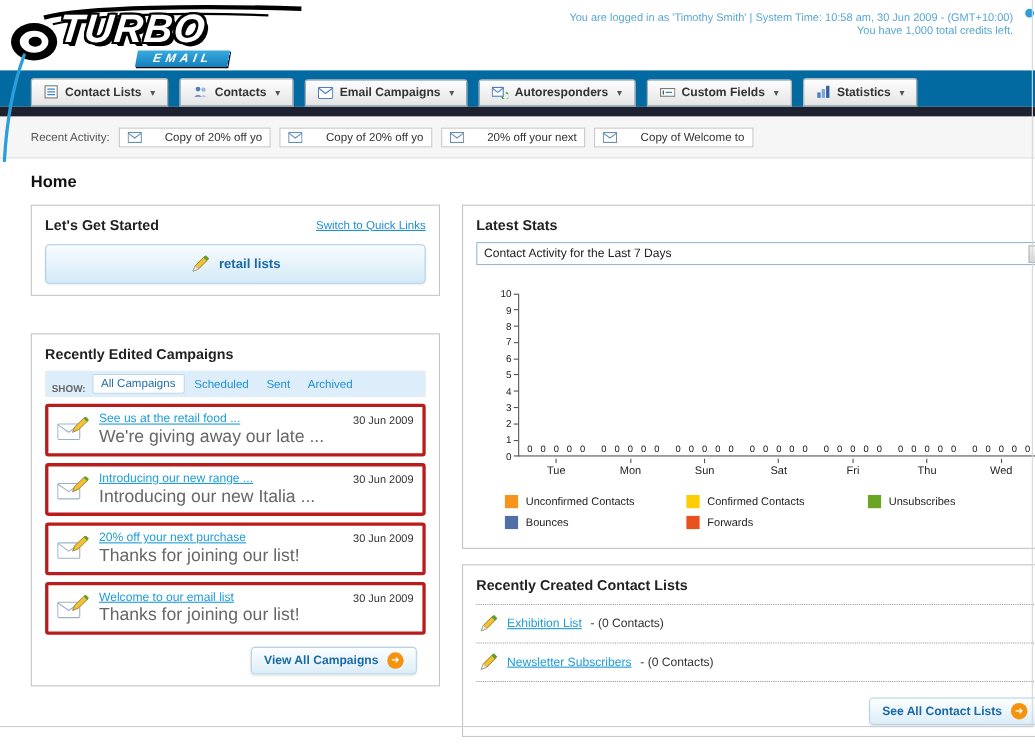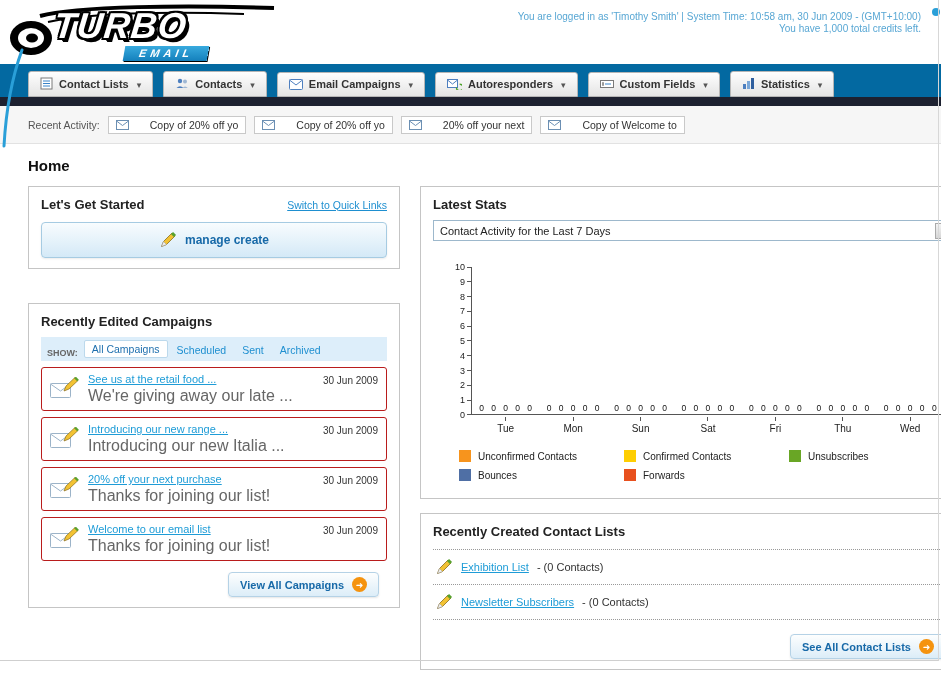"manage create" span { text: manage create -> retail lists }
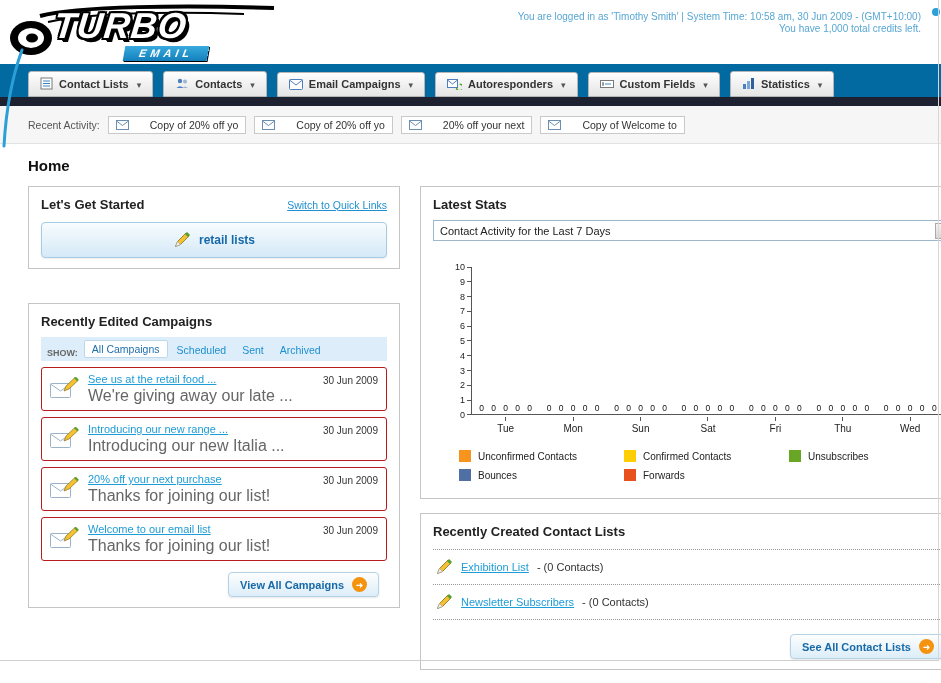"See us at the retail" .camp-row { border: 1px solid #b91c1c -> 3px solid #b91c1c }
